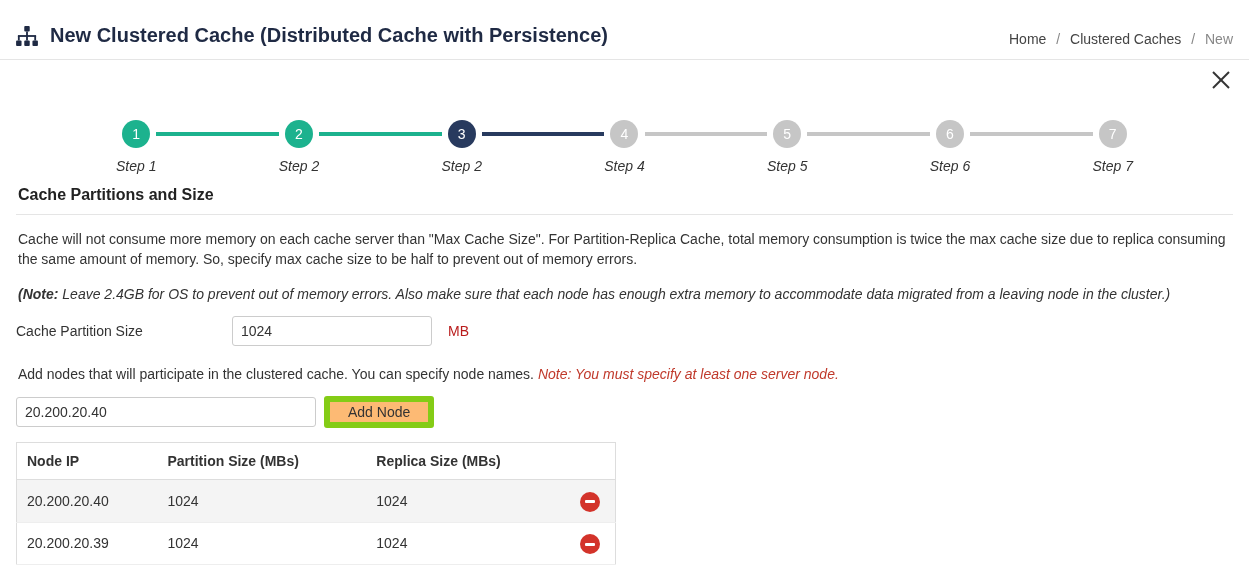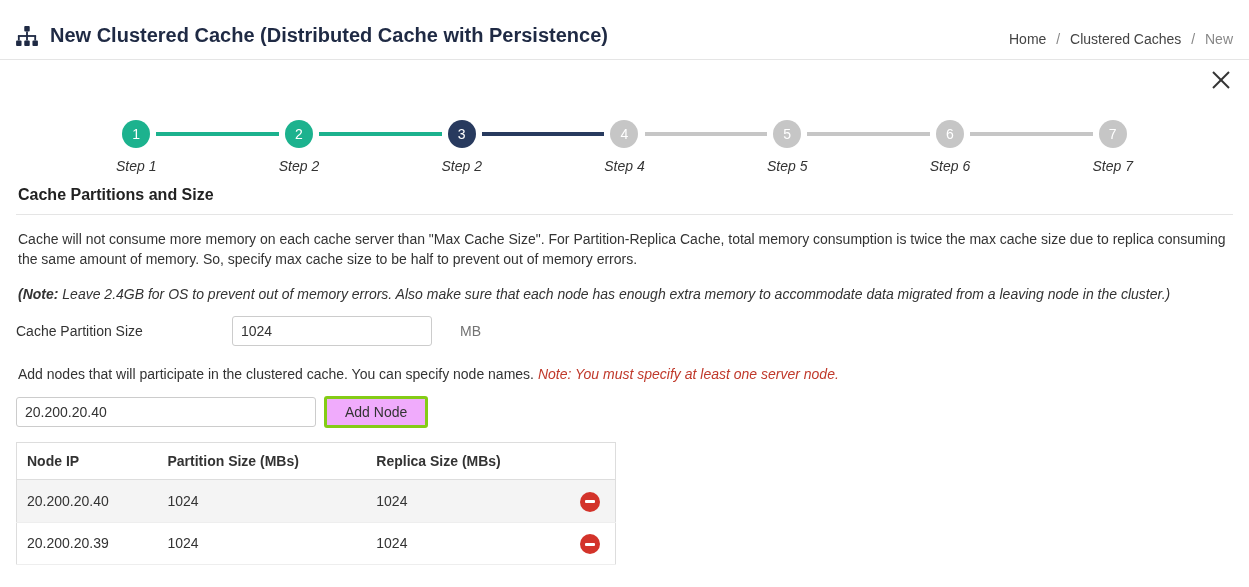"MB" .unit { color: #737373 -> #b91c1c; margin-left: 20px -> 8px }
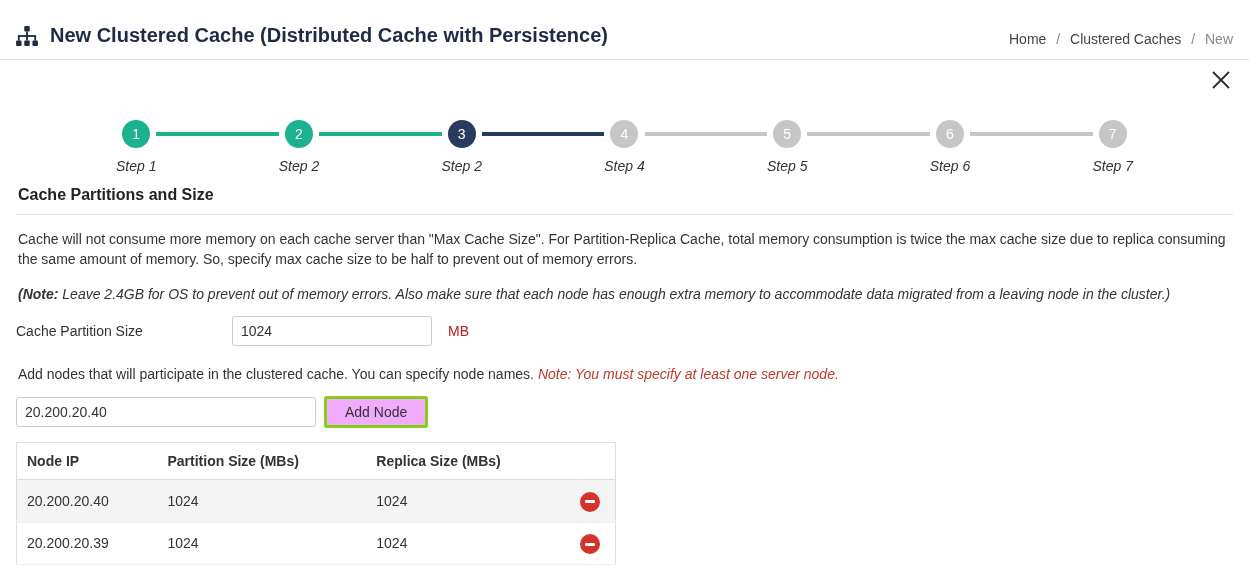"Add Node" .btn { background: #f0abfc -> #fdba74; border: 3px solid #84cc16 -> 6px solid #84cc16 }
